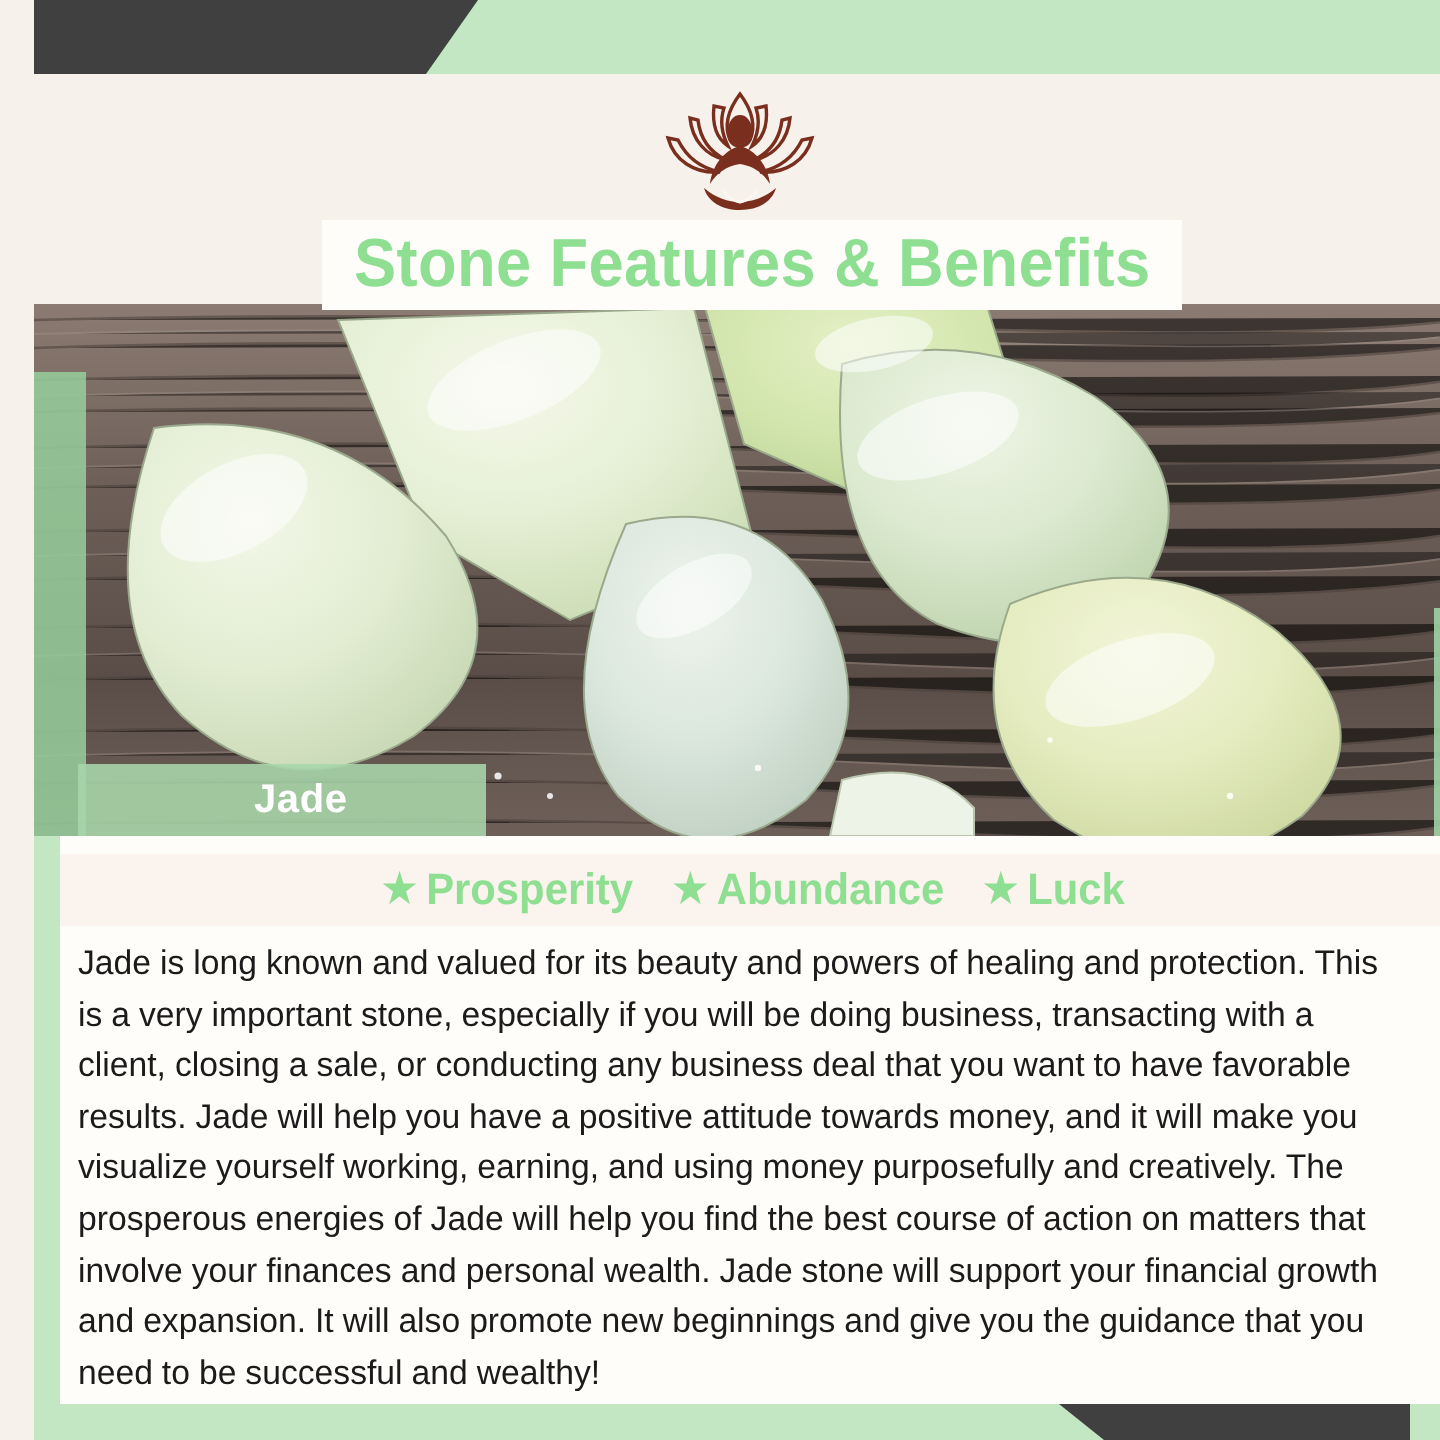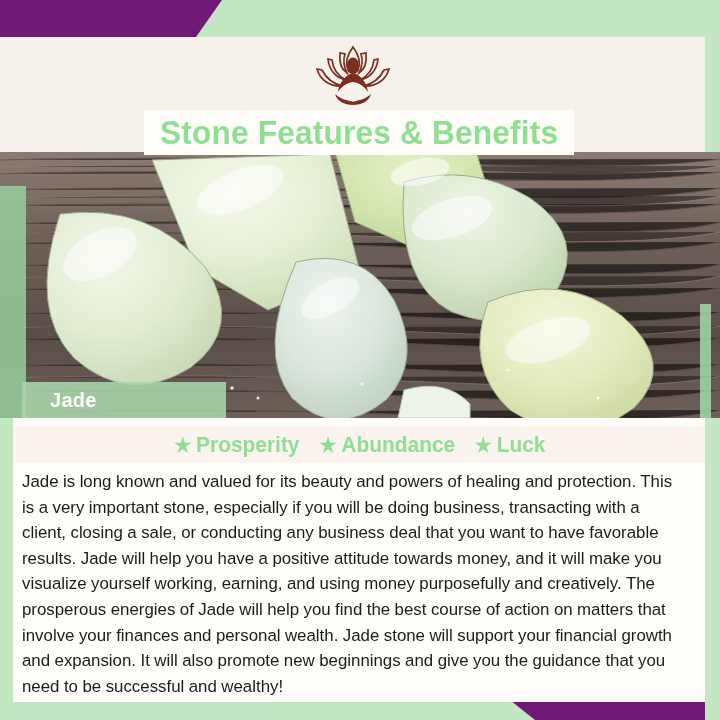"Stone Features & Benefits" .page { background: #701a75 -> #404040; margin-left: none -> 17px }
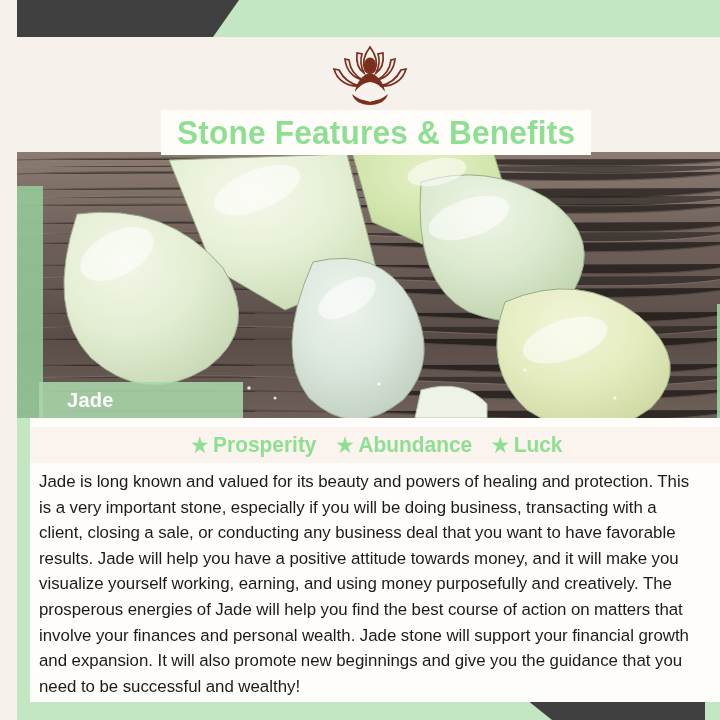"Jade" .jade-label { padding-left: 28px -> 88px }
